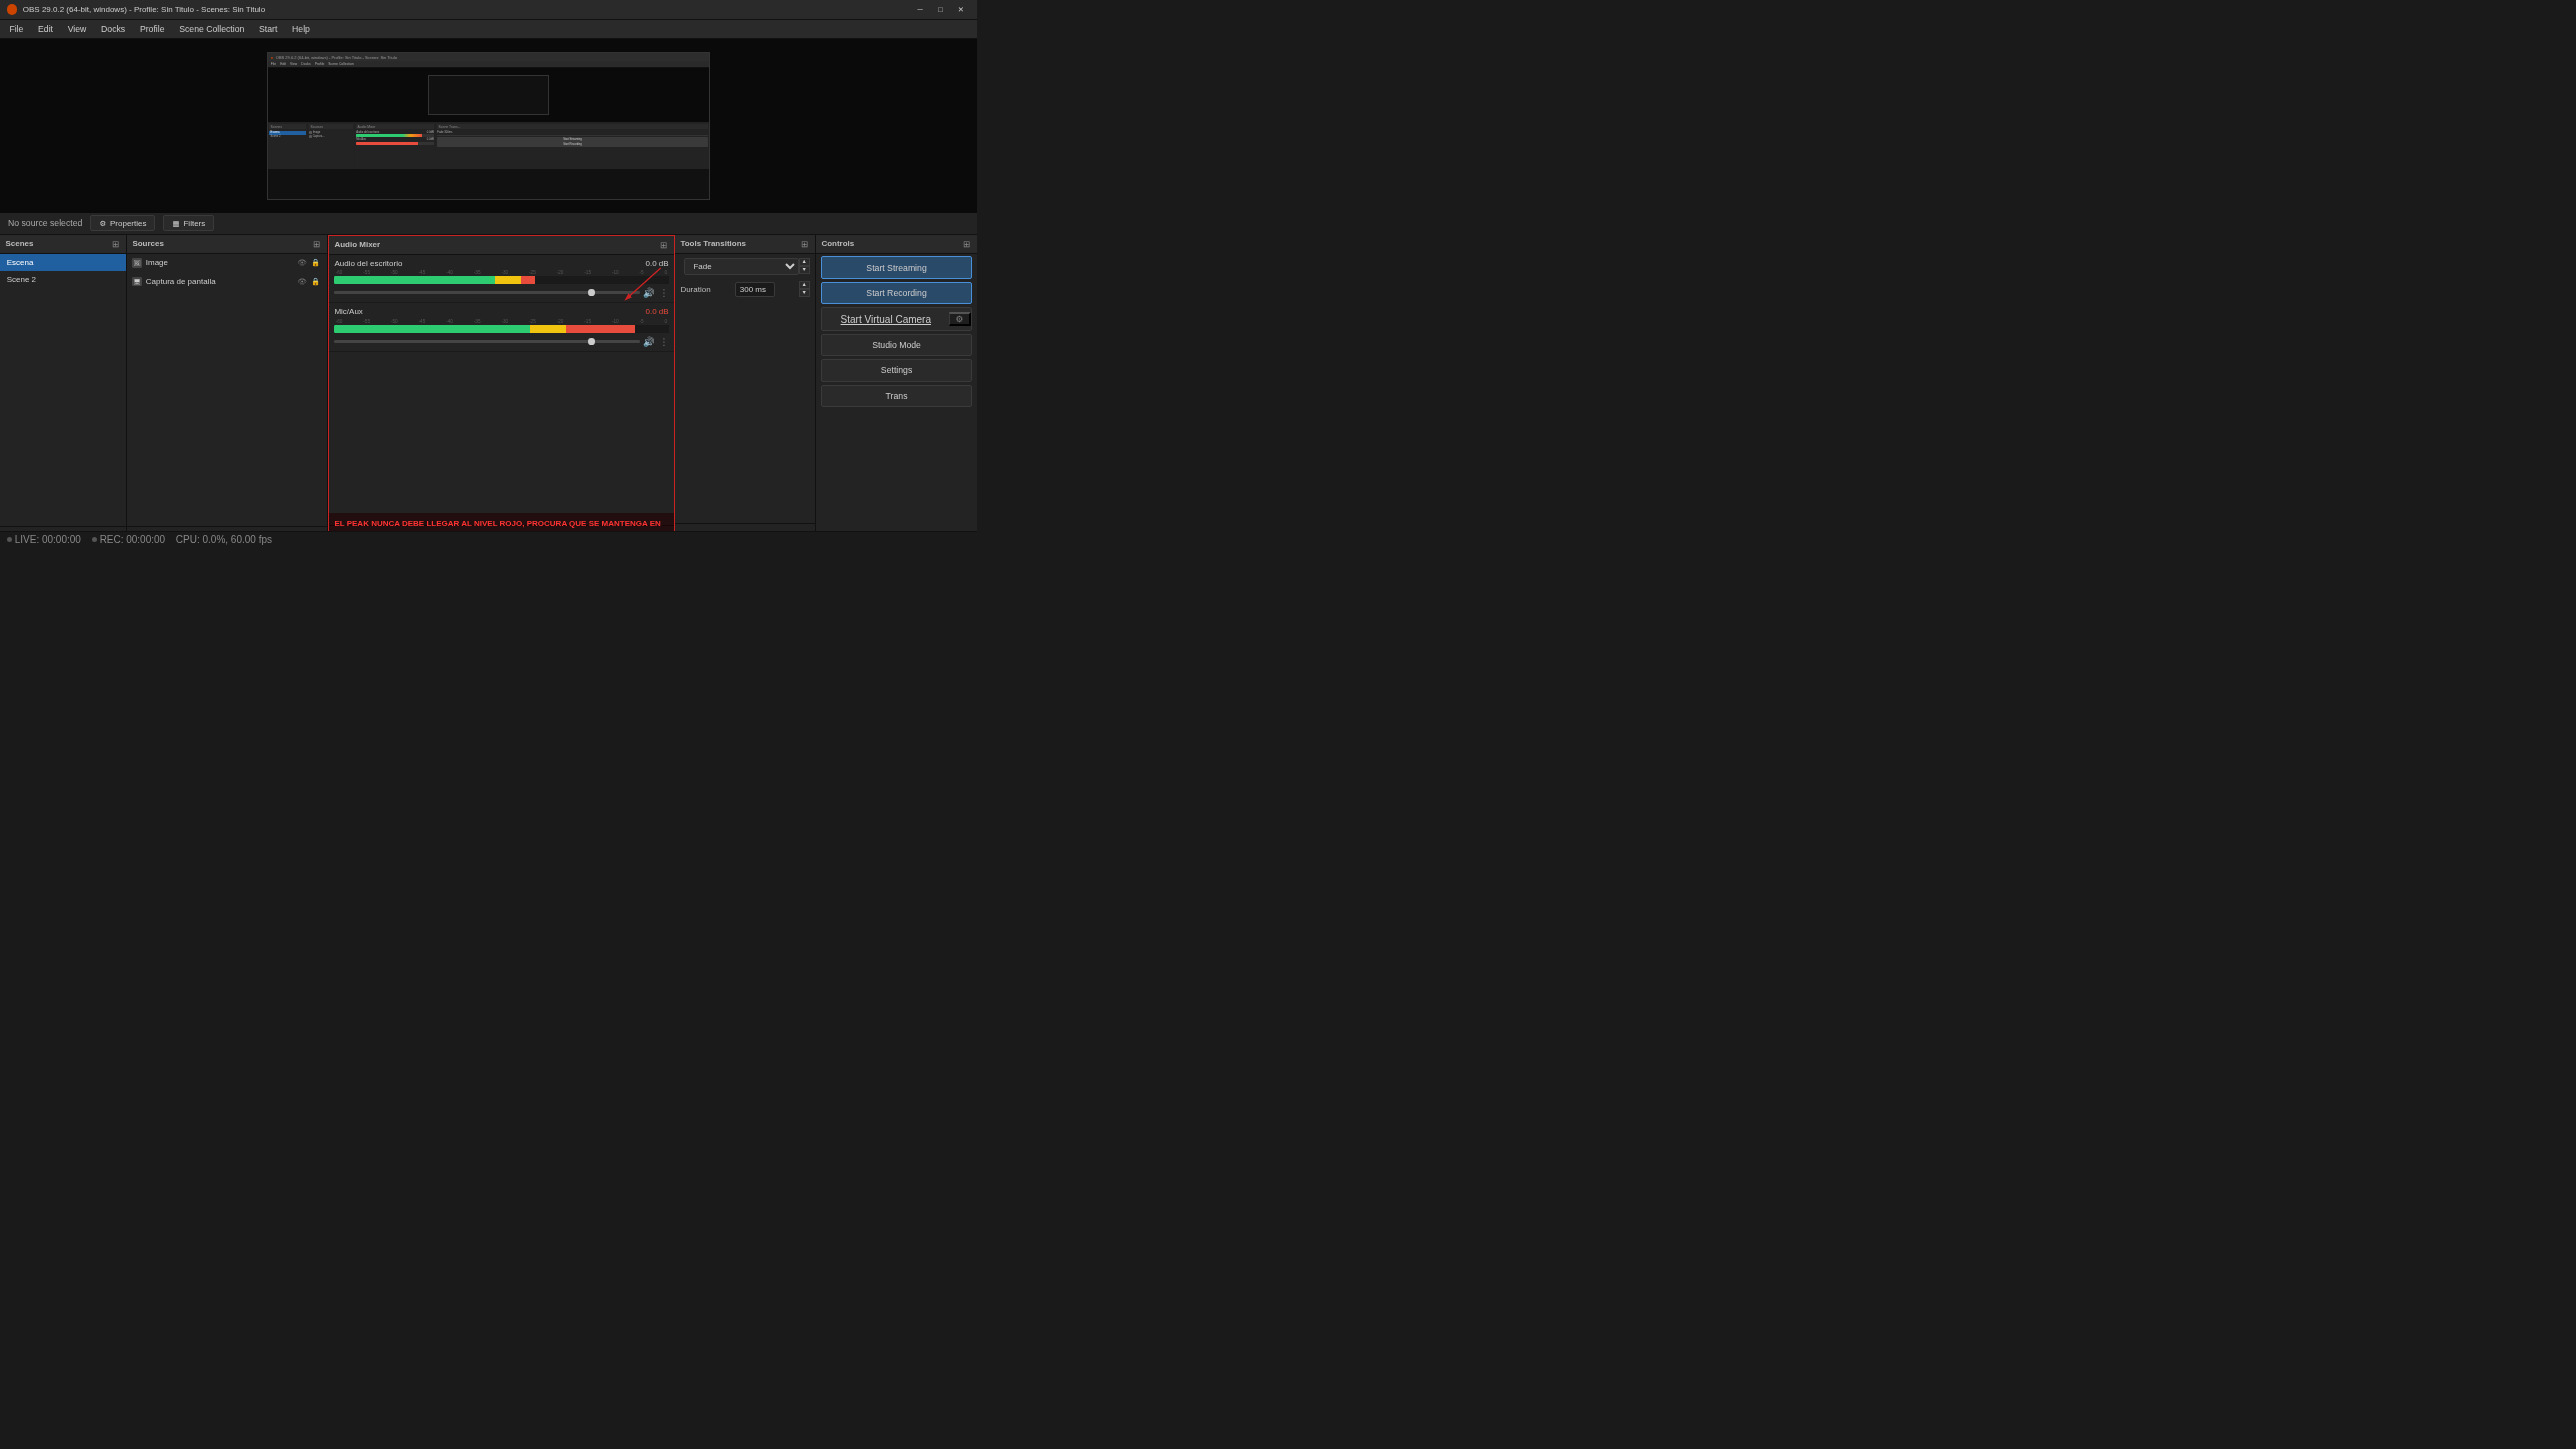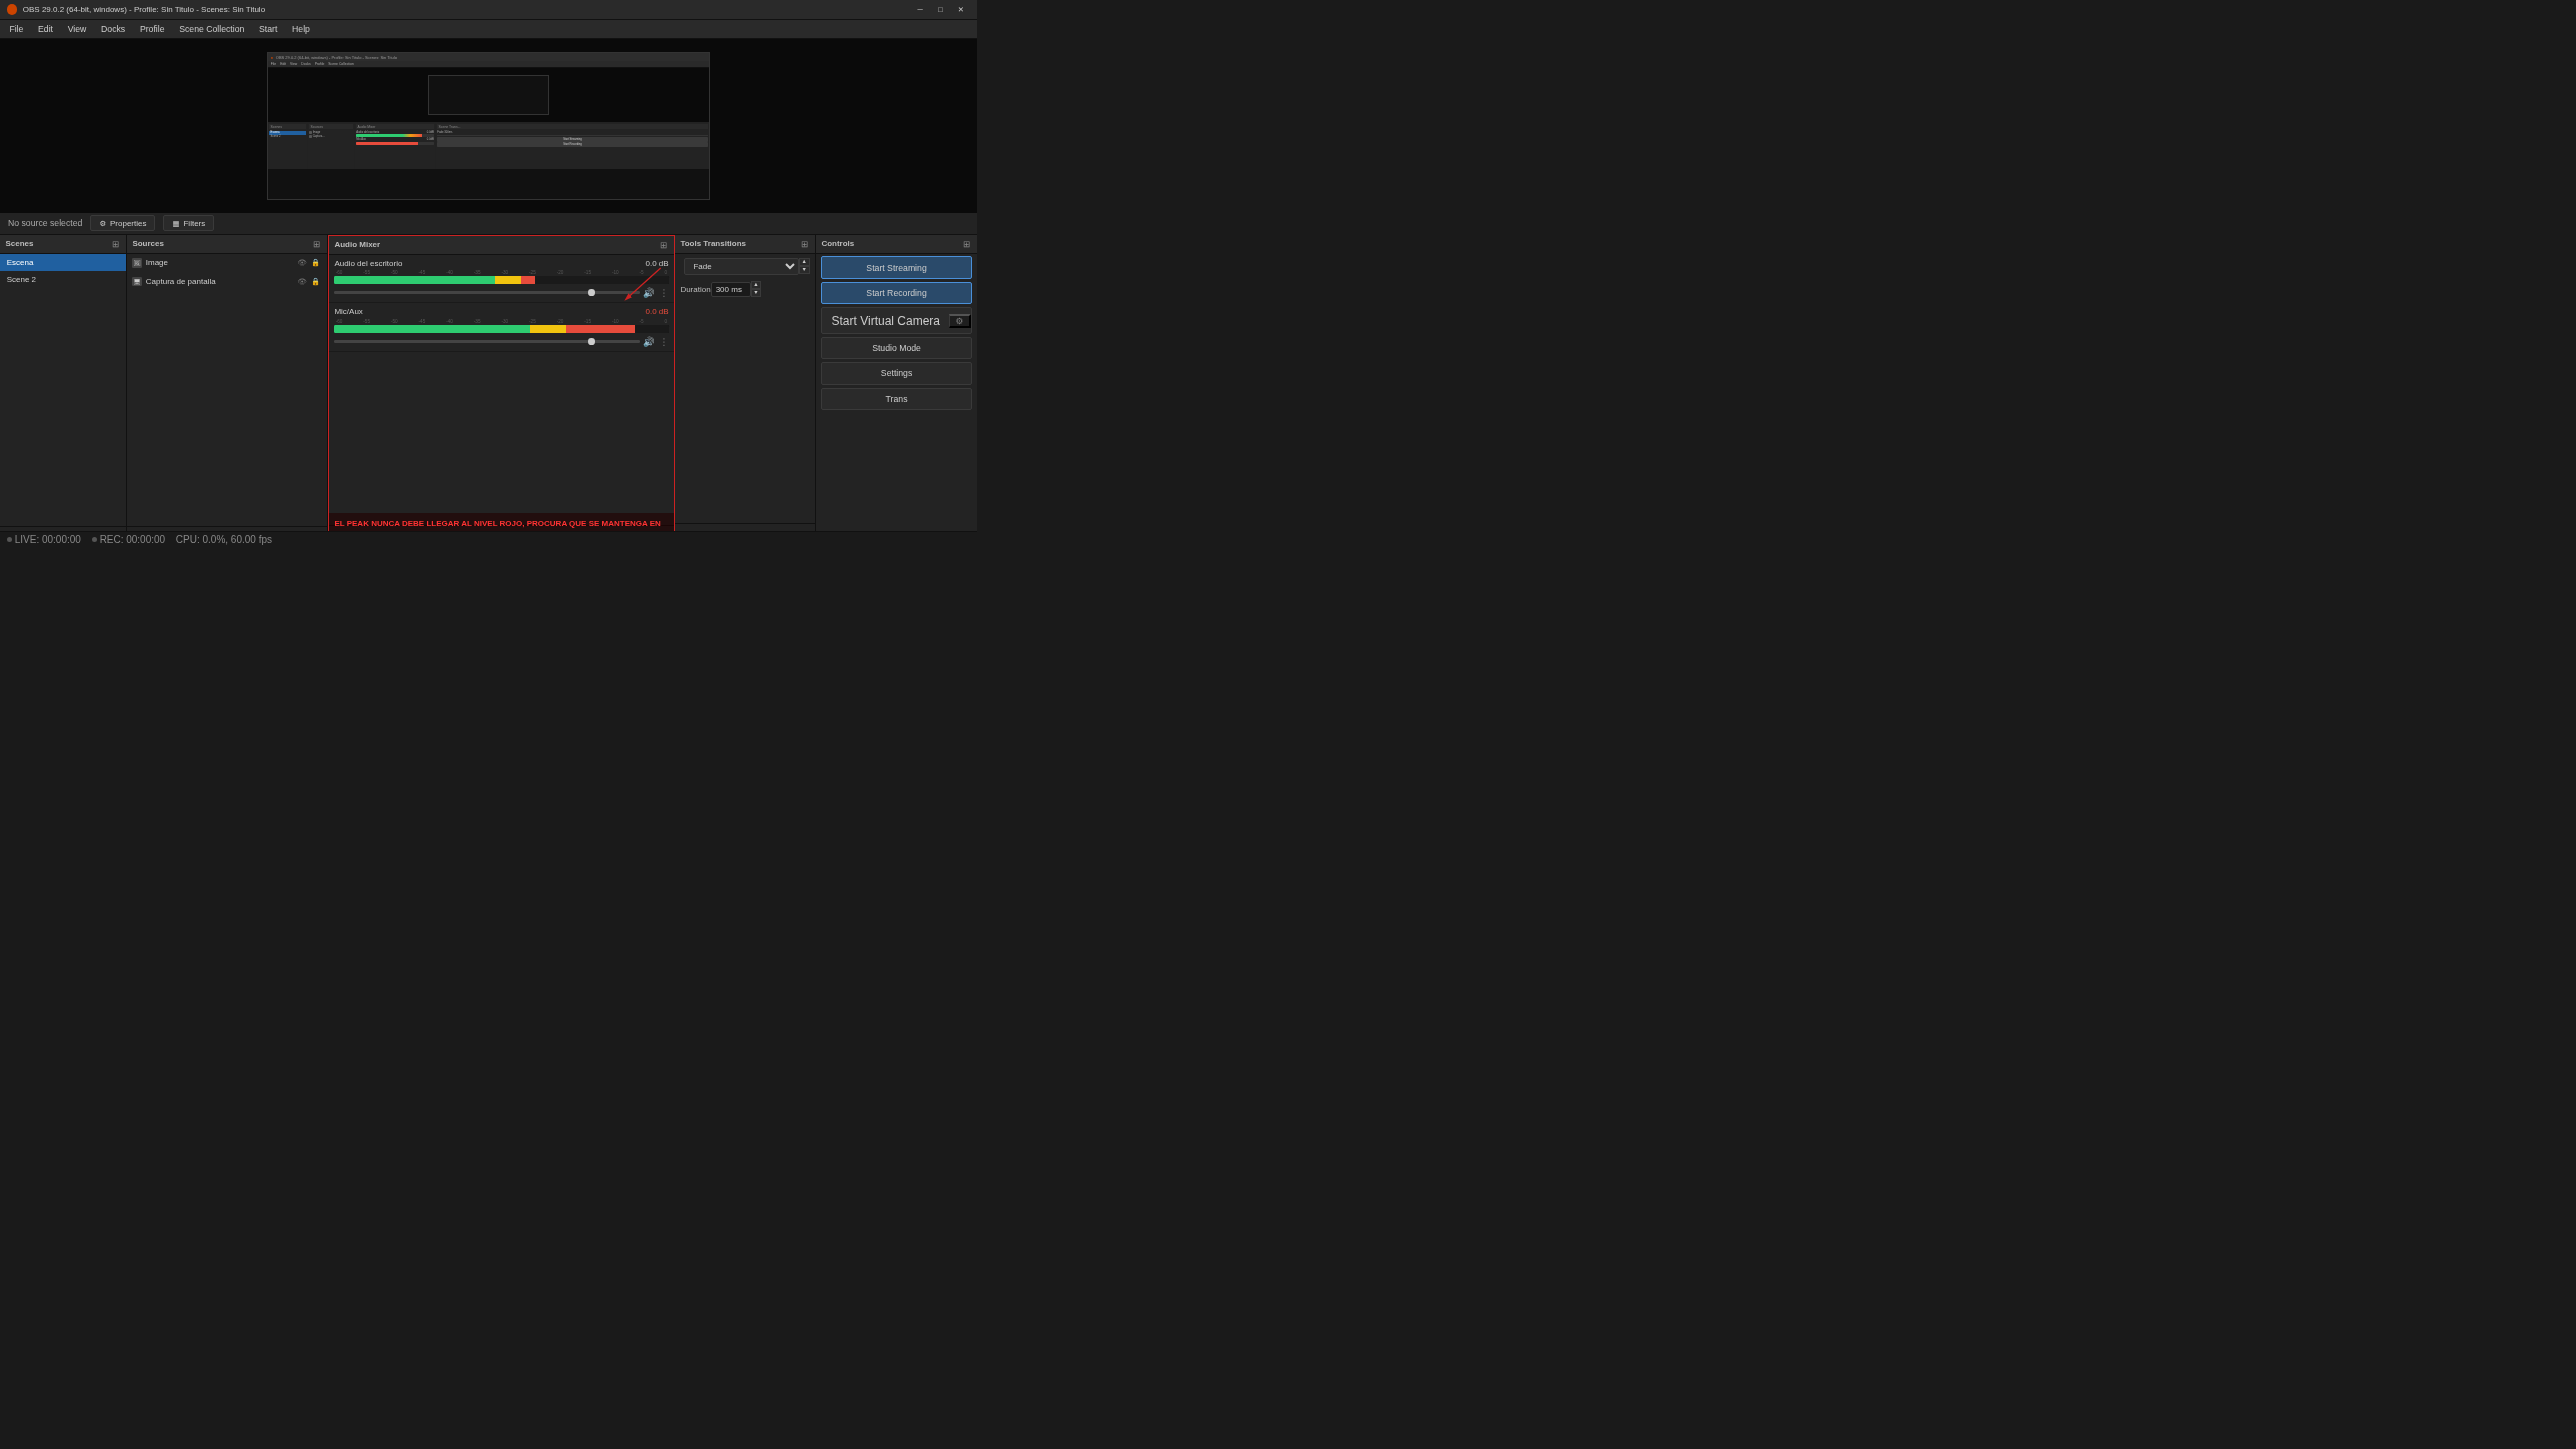"Duration" .duration-row { gap: 0 -> 8px; justify-content: none -> space-between }
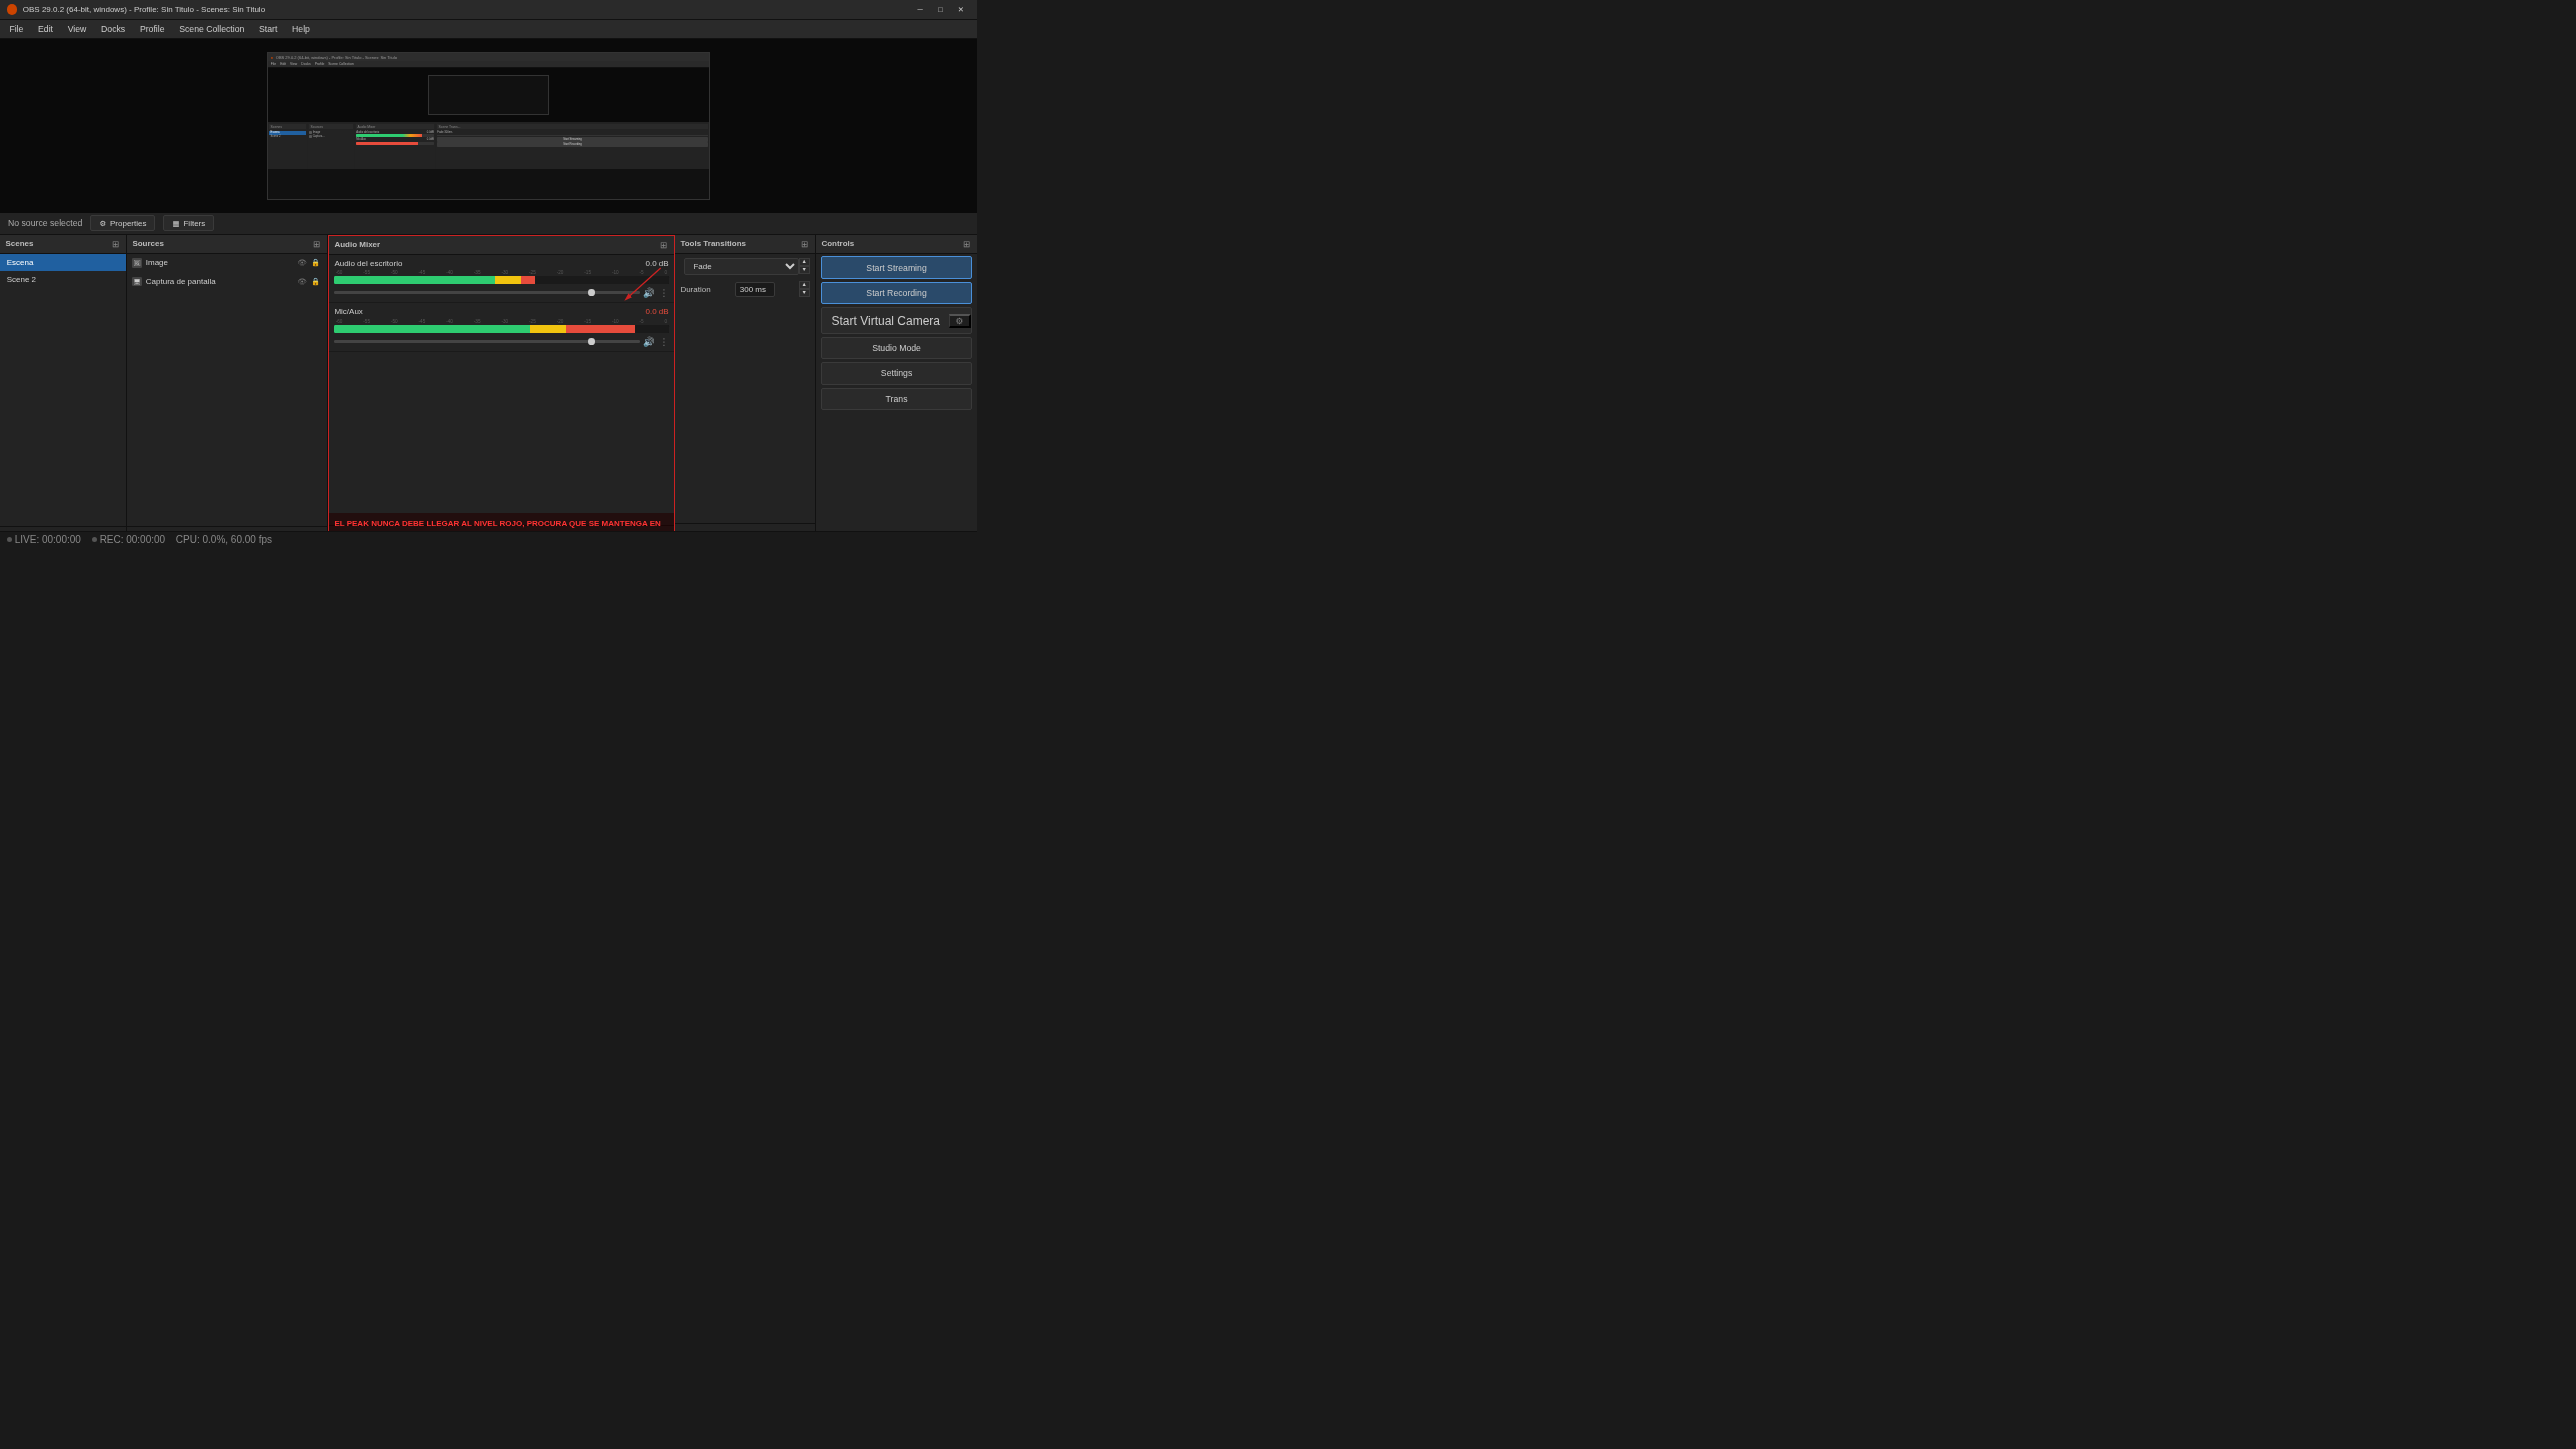"Start Virtual Camera" .virtual-cam-main { font-size: 12px -> 10px; text-decoration: none -> underline }
